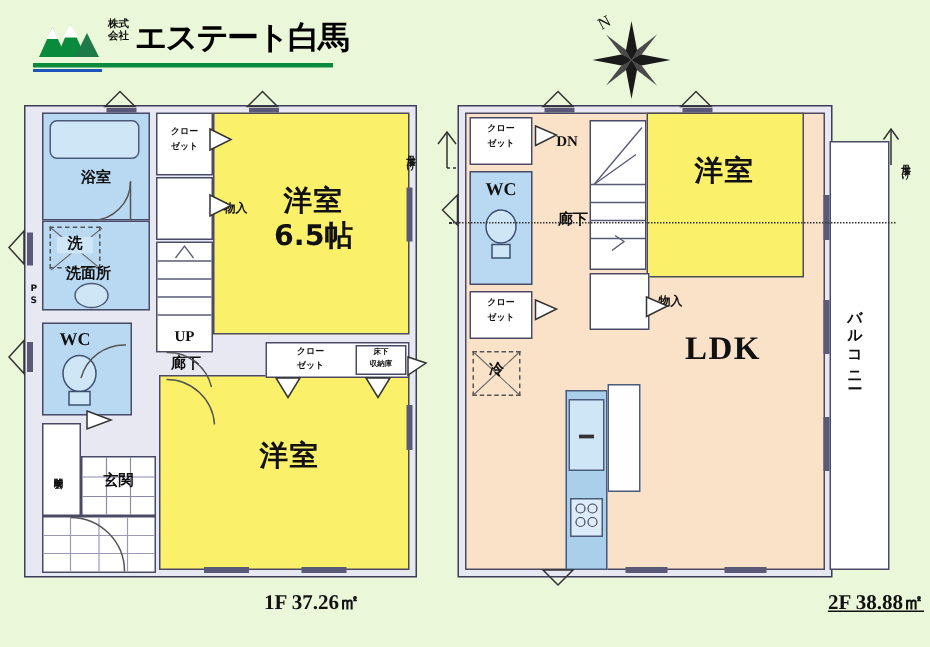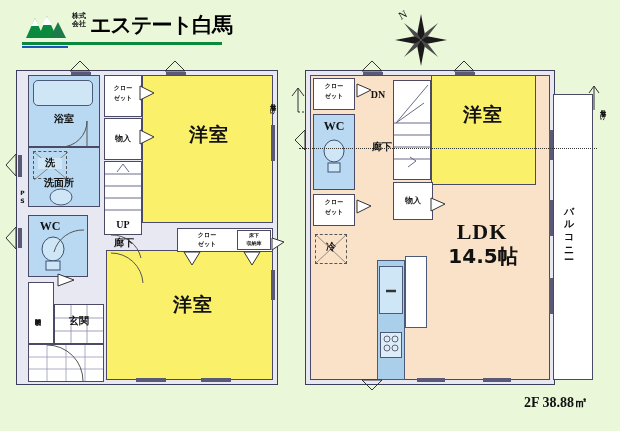"物入" .sm { padding-left: none -> 34px }
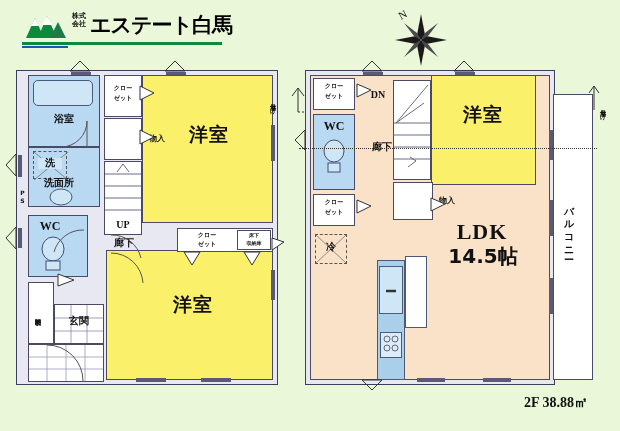"6.5帖" div.lbl { html: none -> <div>6.5帖</div> }
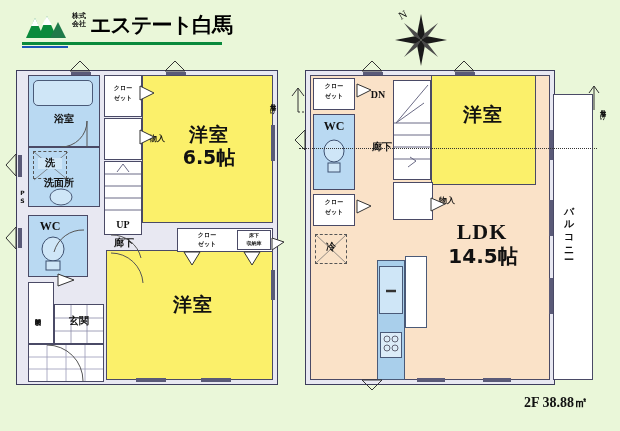"14.5帖" div.lbl { html: <div>14.5帖</div> -> none }
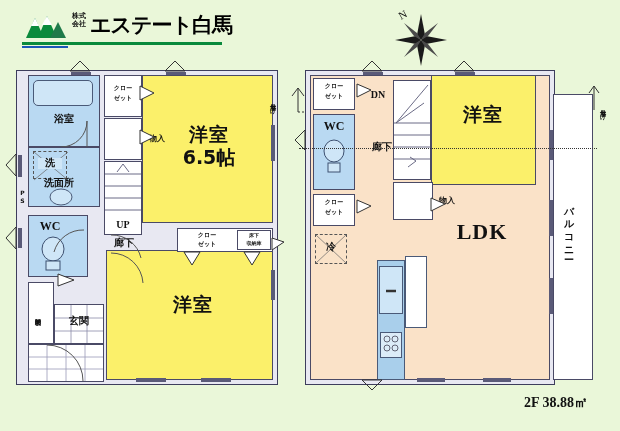"1F 37.26㎡" div.lbl { html: none -> <div>1F 37.26㎡</div> }
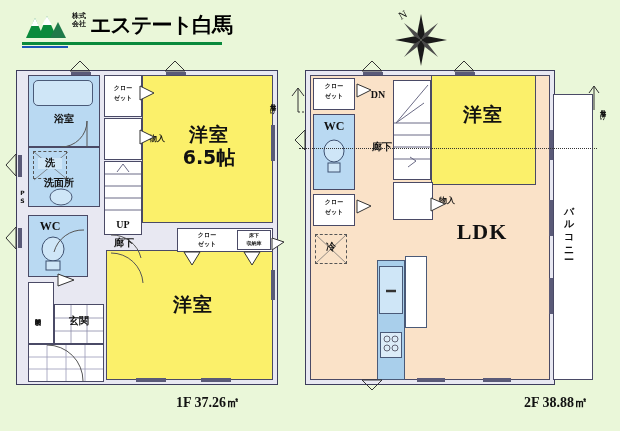"2F 38.88㎡" div.lbl { text-align: center -> right; text-decoration: none -> underline }
